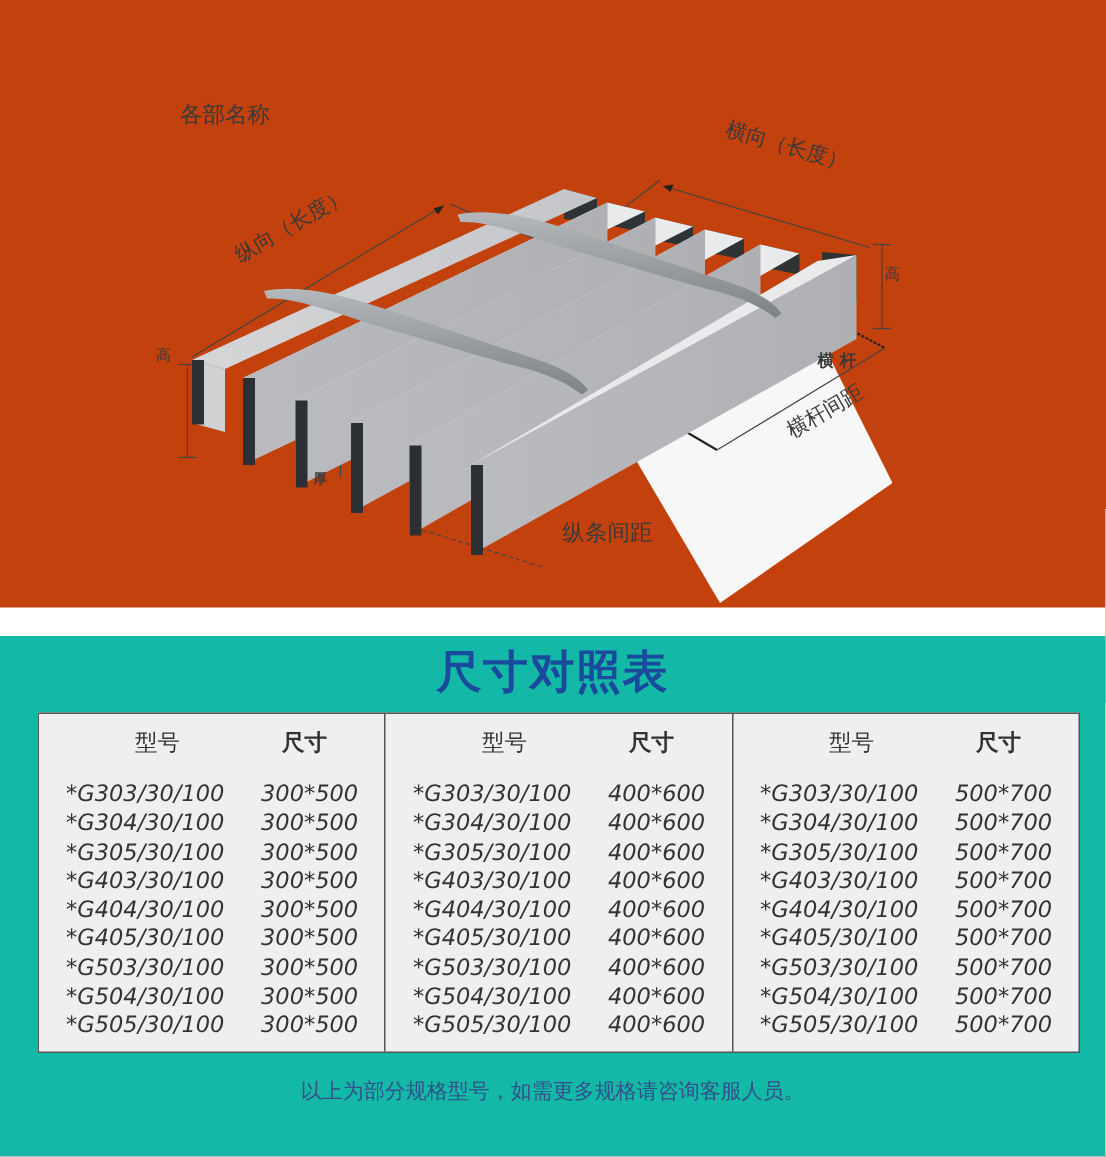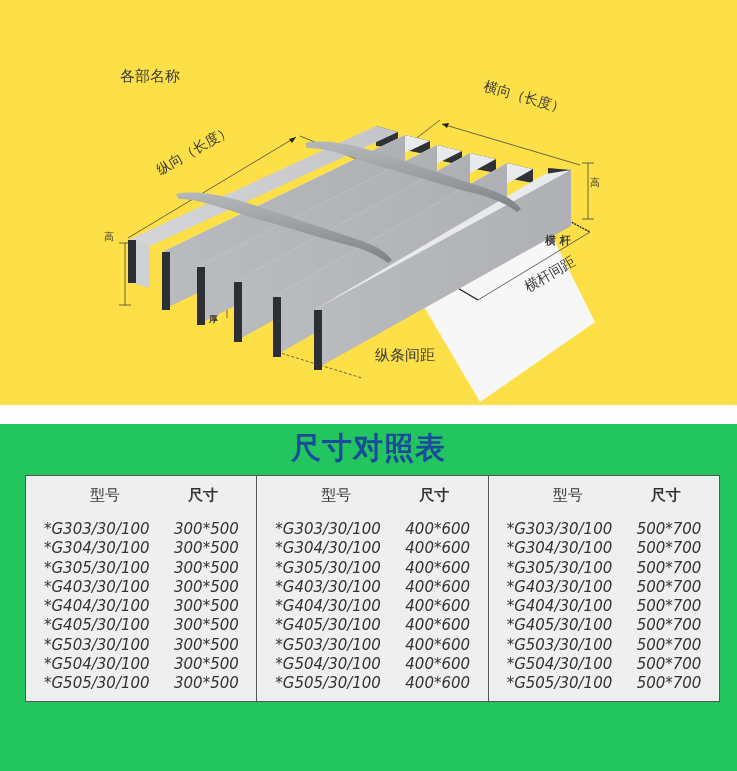"各部名称" .diagram-panel { background: #fde047 -> #c2410c }
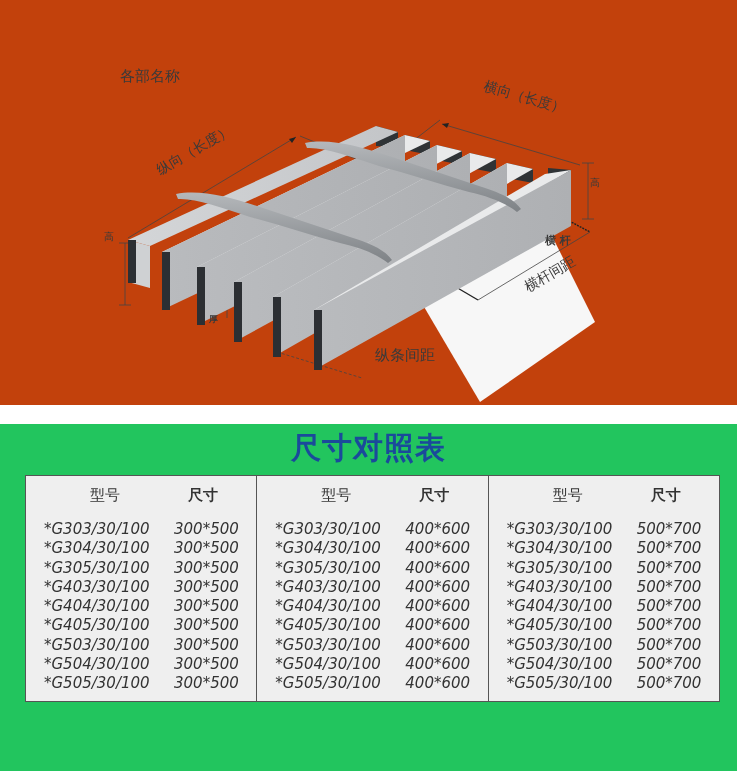"尺寸对照表" .table-panel { background: #22c55e -> #14b8a6 }
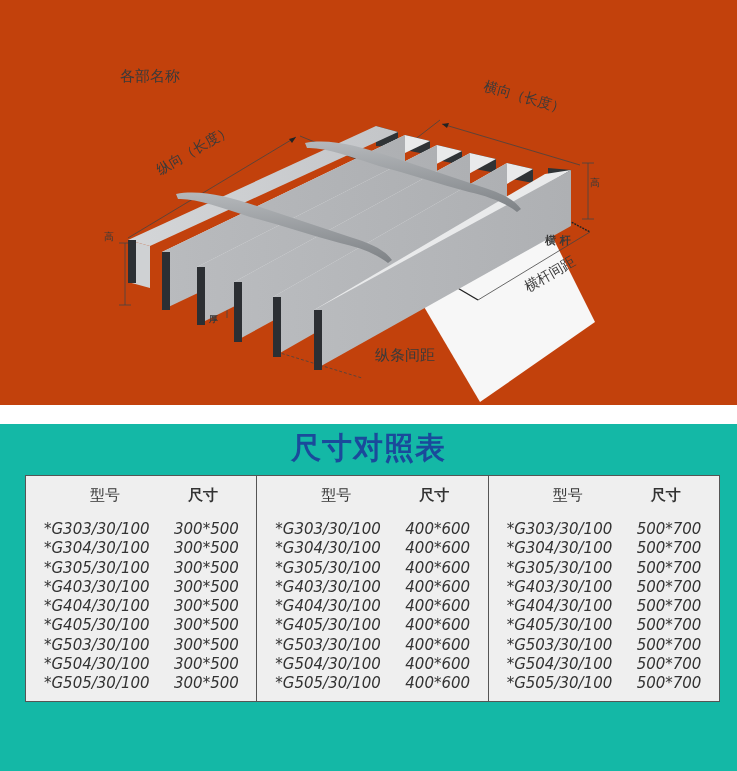"以上为部分规格型号，如需更多规格请咨询客服人员。" div.footnote { html: none -> <div>以上为部分规格型号，如需更多规格请咨询客服人员。</div> }
